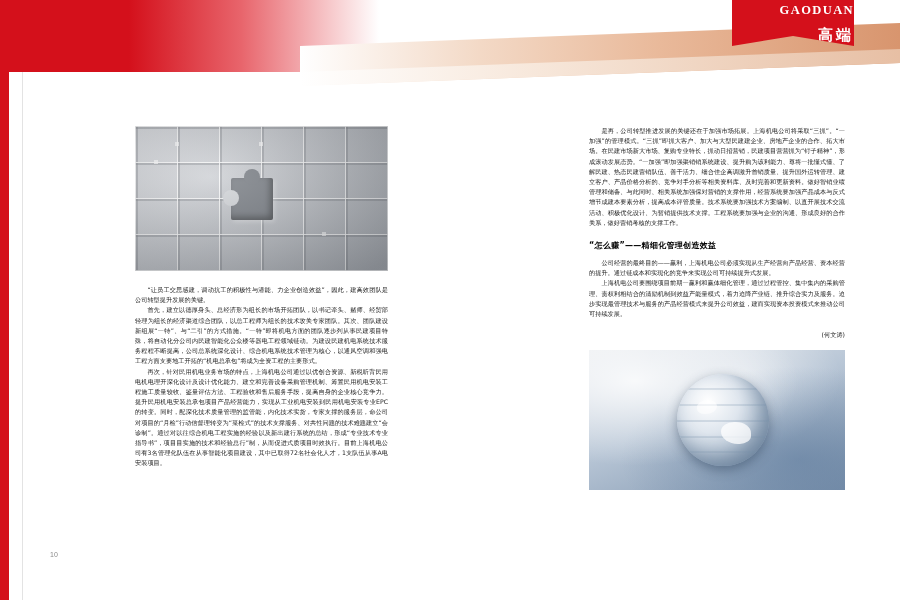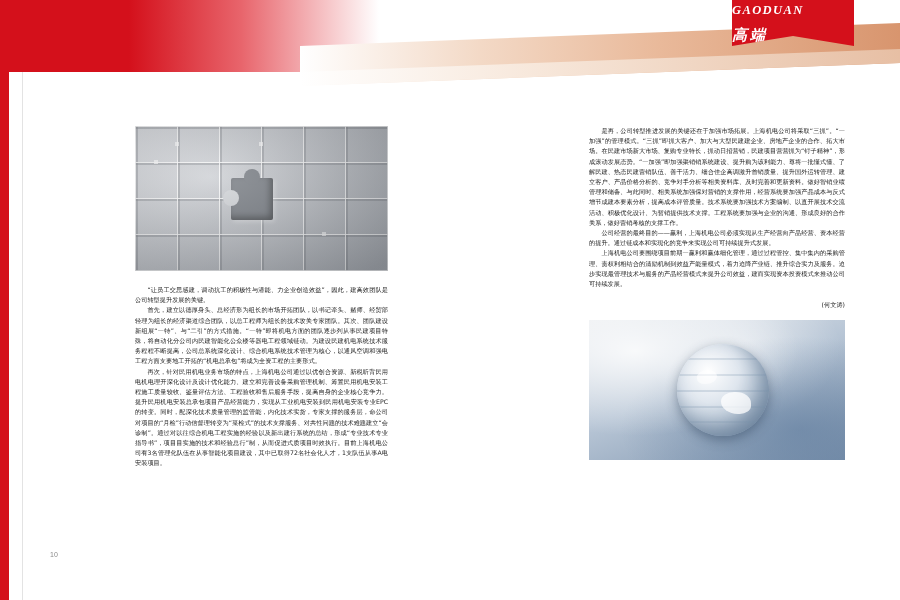"GAODUAN" .logo-badge { font-style: italic -> none; text-align: left -> right }
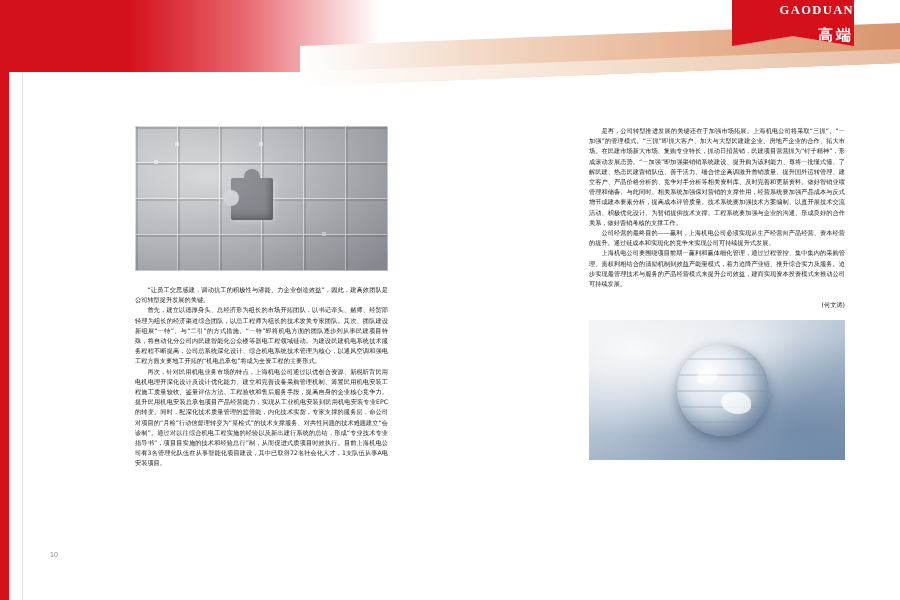"“怎么赚”——精细化管理创造效益" div.section-heading { html: none -> <div>“怎么赚”——精细化管理创造效益</div> }
